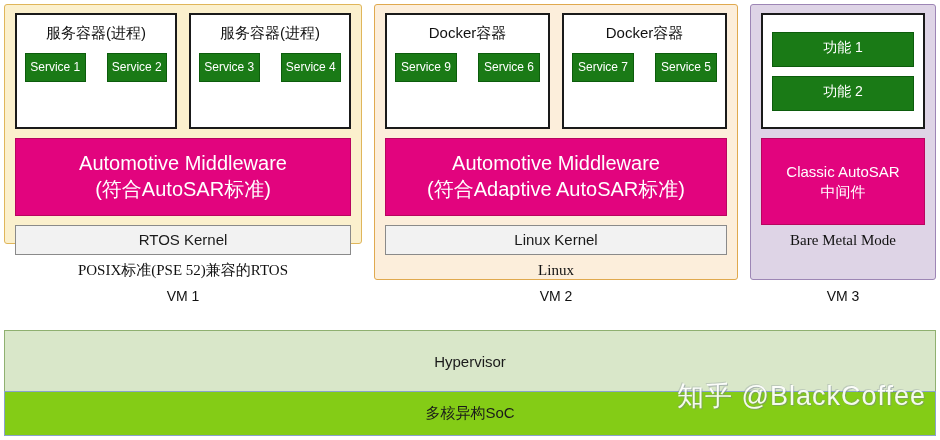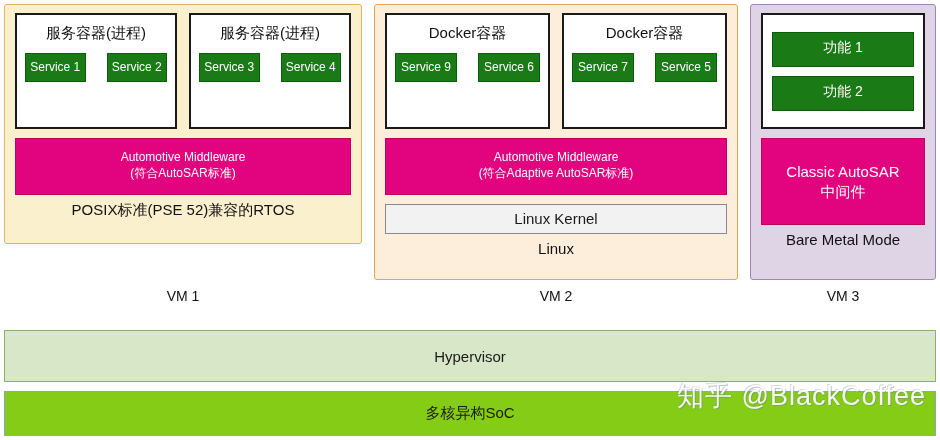"Automotive Middleware" .middleware { font-size: 12px -> 20px }
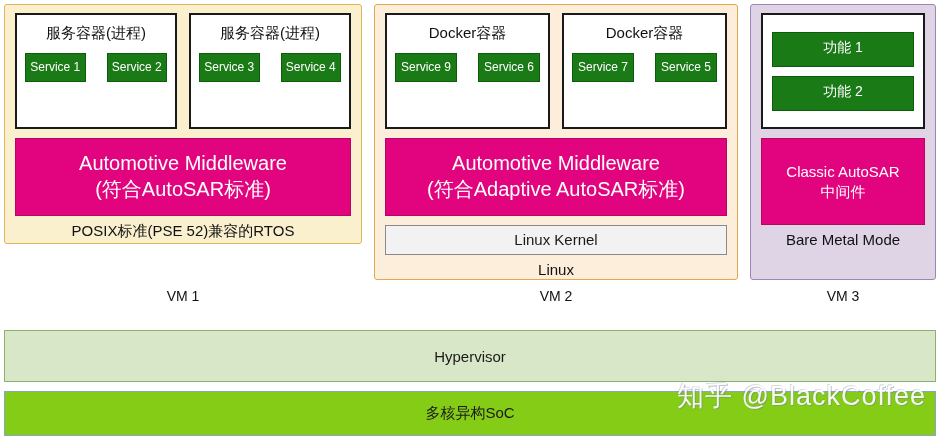"RTOS Kernel" div.kernel { html: none -> <div>RTOS Kernel</div> }
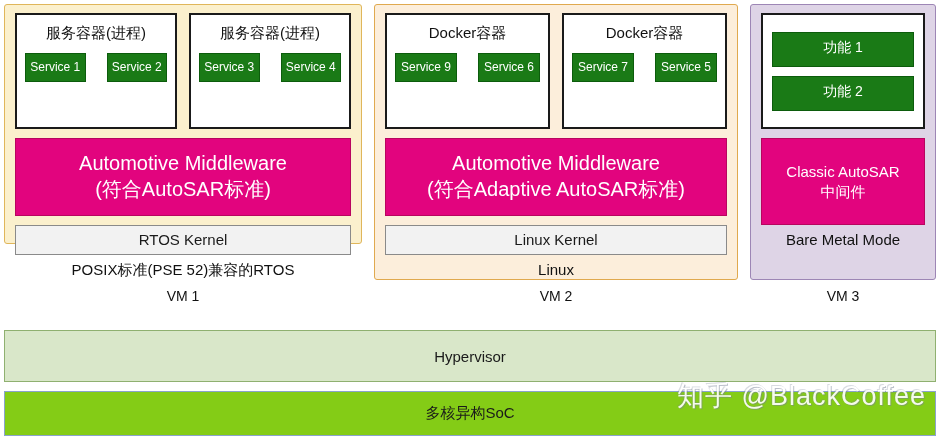"Bare Metal Mode" .os-caption { font-family: none -> Liberation Serif, serif }
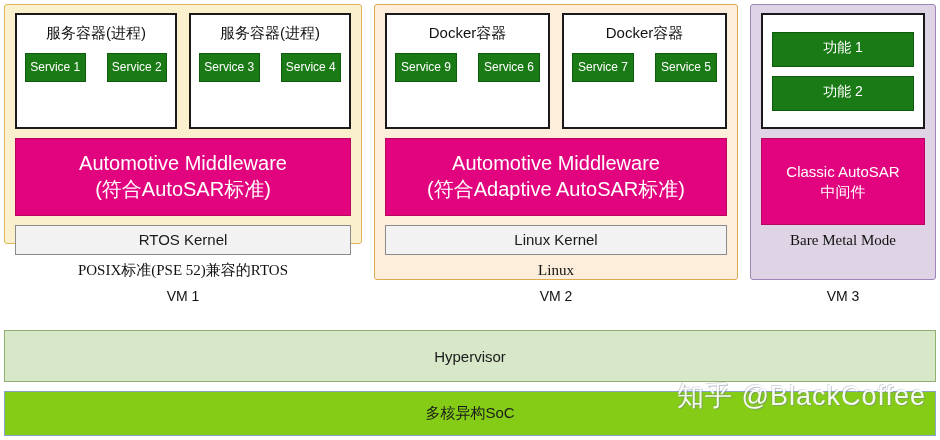"Hypervisor" .bar-hypervisor { height: 52px -> 62px }
